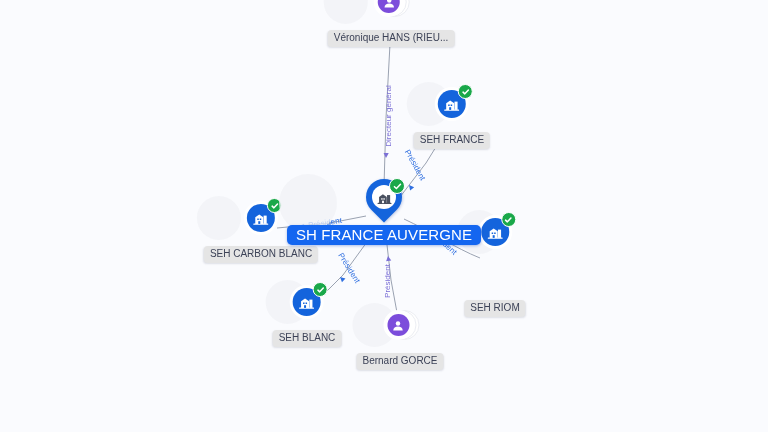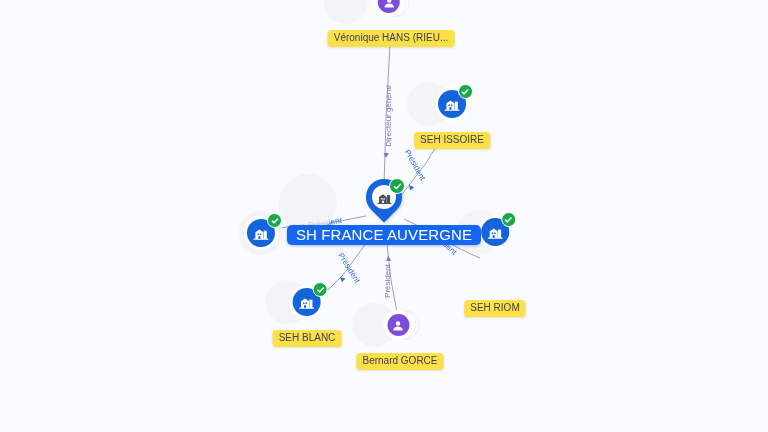"Véronique HANS (RIEU..." .node-label { background: #fde047 -> #e5e5e5 }
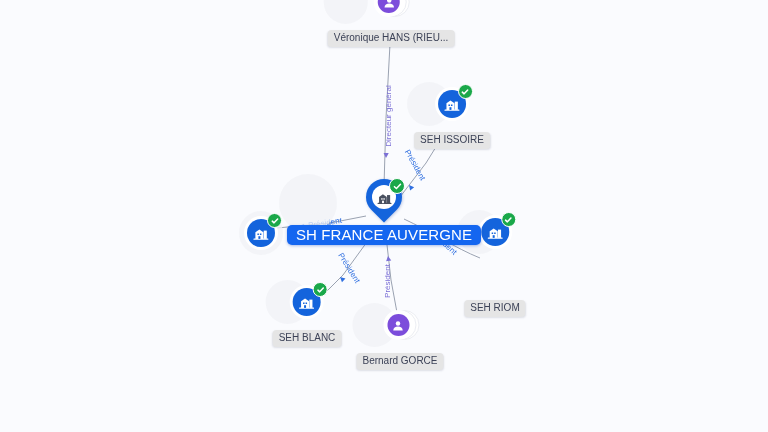"SEH ISSOIRE" div.node-label { text: ISSOIRE -> FRANCE }
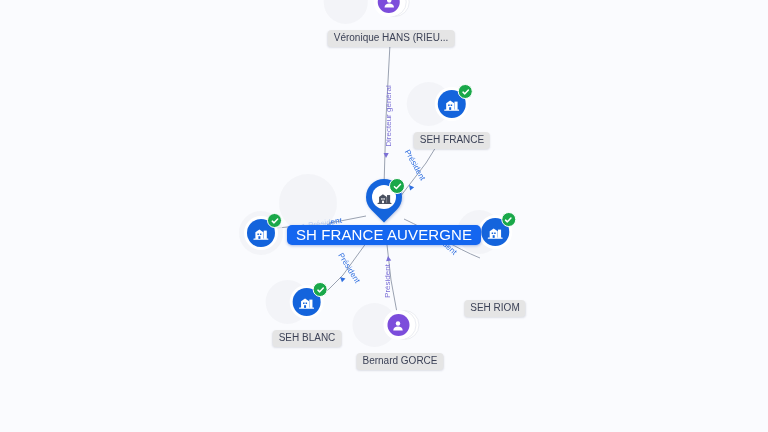"SEH CARBON BLANC" div.node-label { html: none -> <div>SEH CARBON BLANC</div> }
